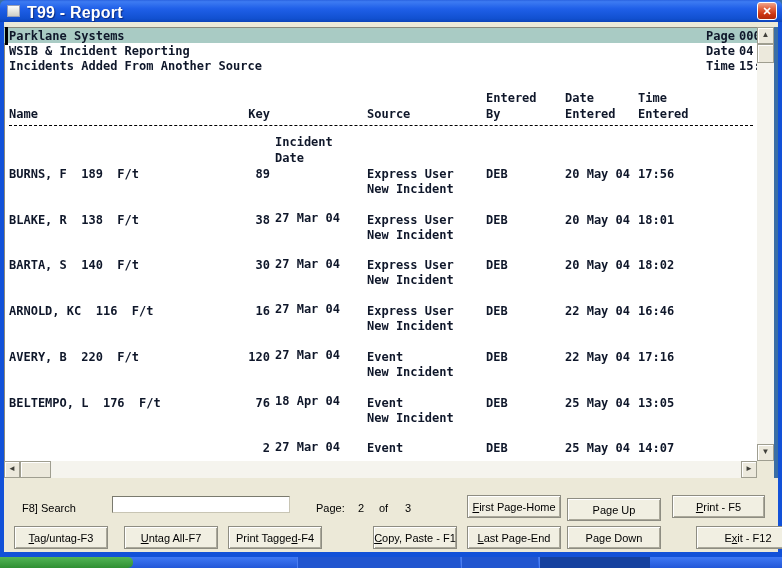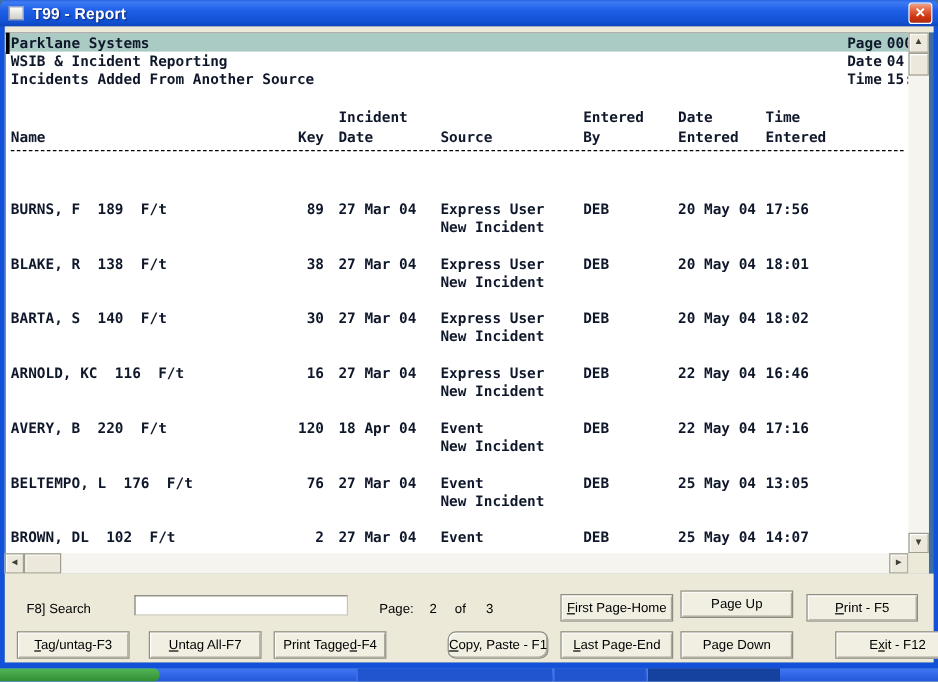"T99 - Report" .title-text { font-size: 13px -> 16px }
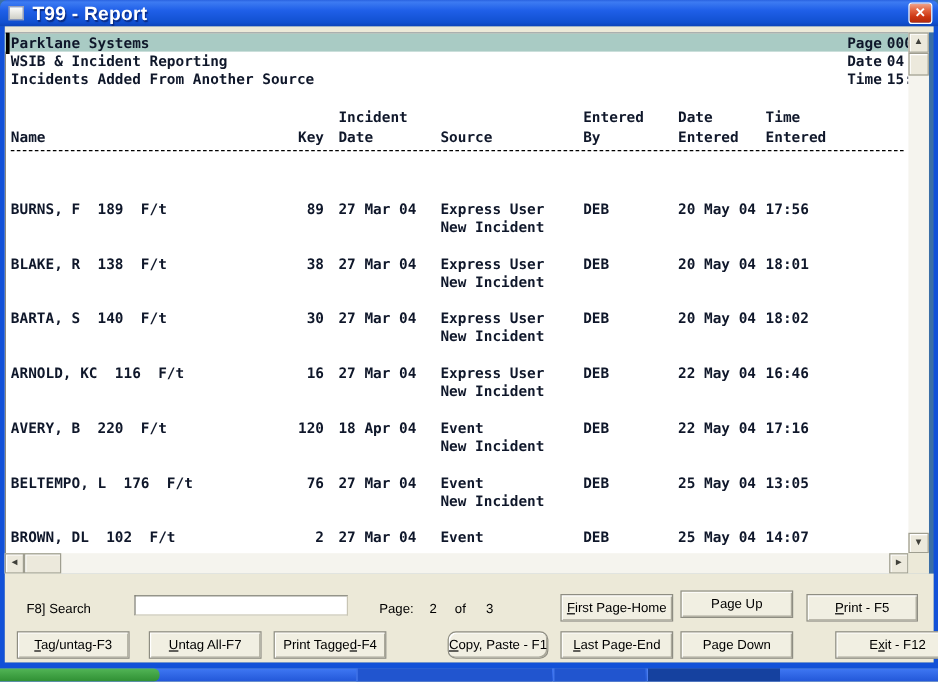"Incident" .c-idate { left: 278px -> 271px; margin-top: none -> 44px }
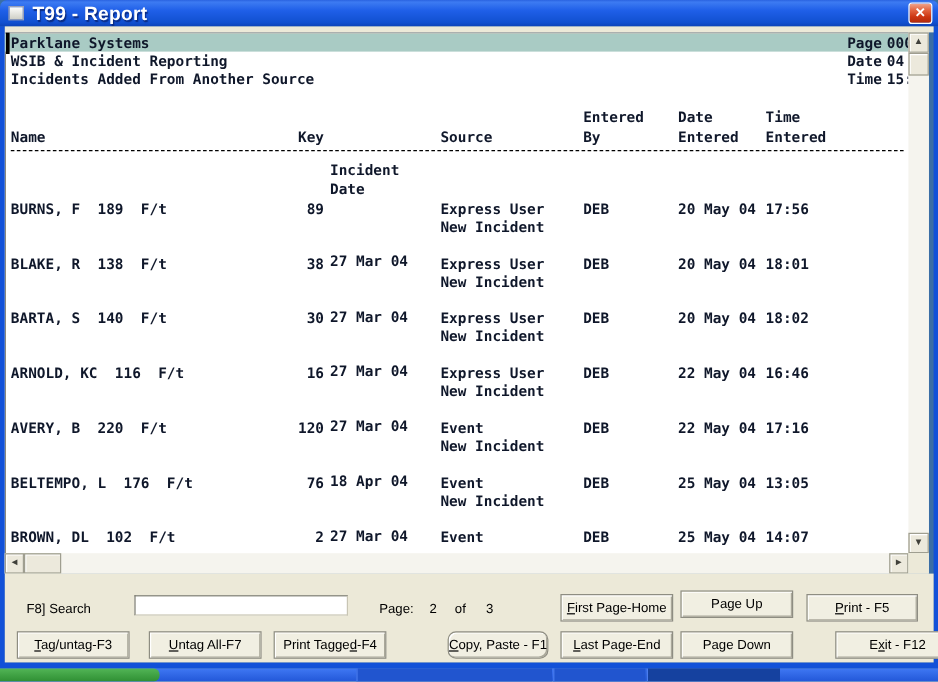"BROWN, DL 102 F/t" span.rc { html: <span>BROWN, DL 102 F/t</span> -> none }
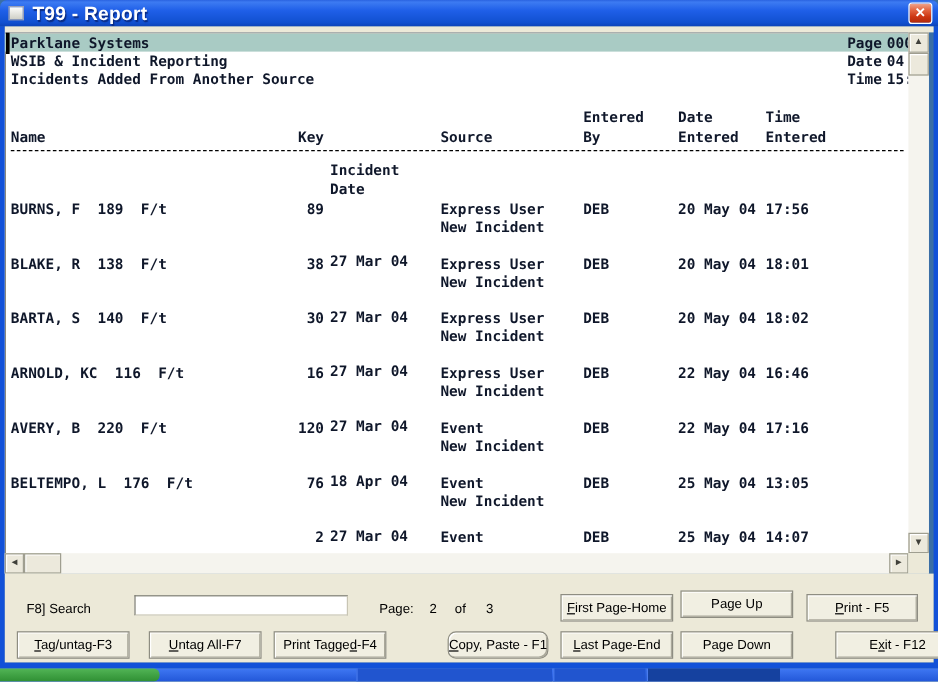"Page Up" .b-pageup { top: 14px -> 20px }
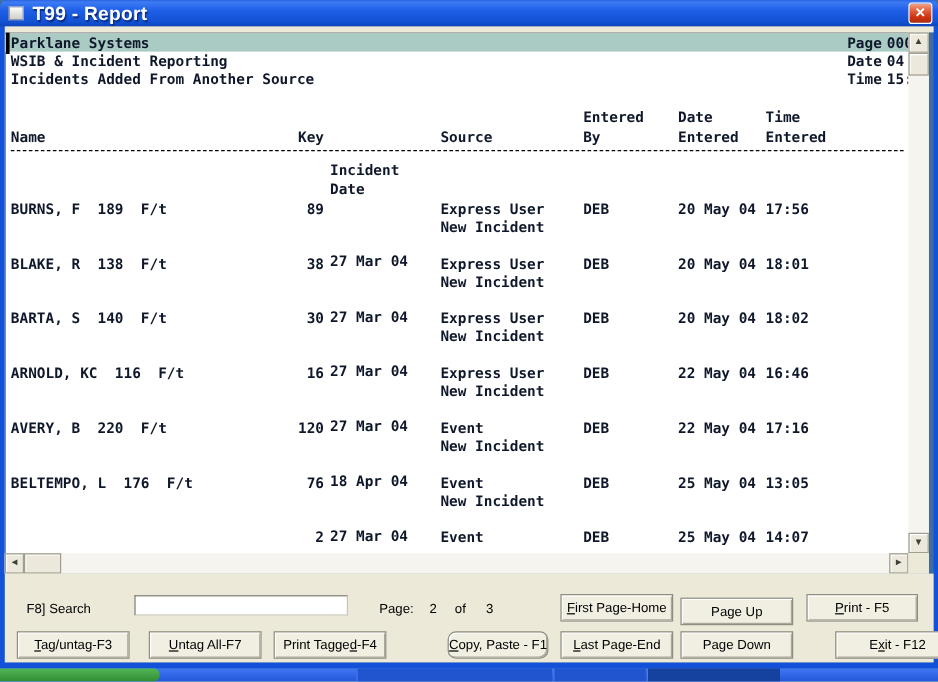"Copy, Paste - F1" .b-copy { border-radius: 7px -> none }
